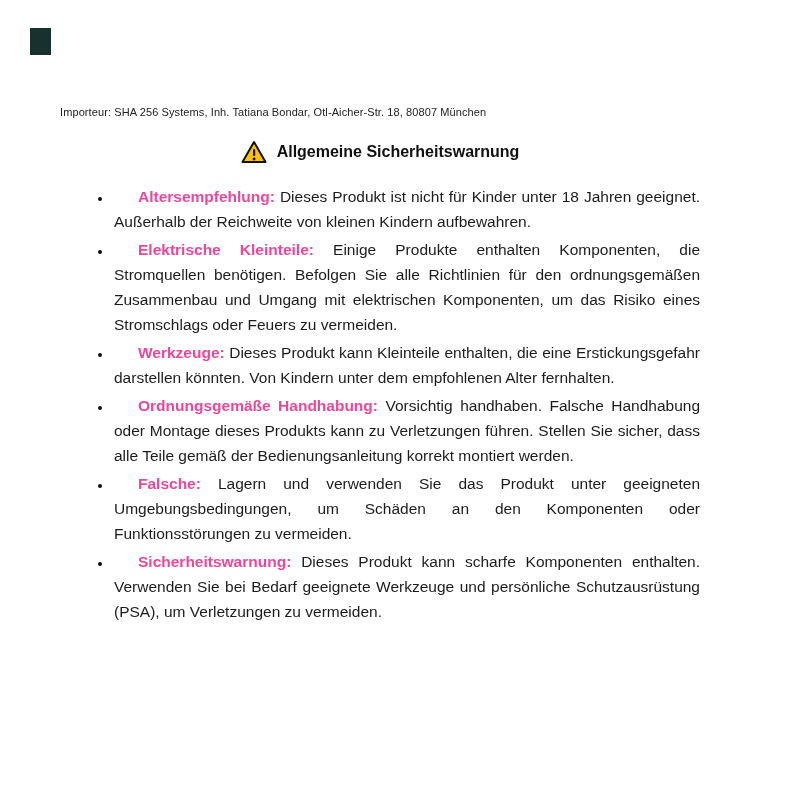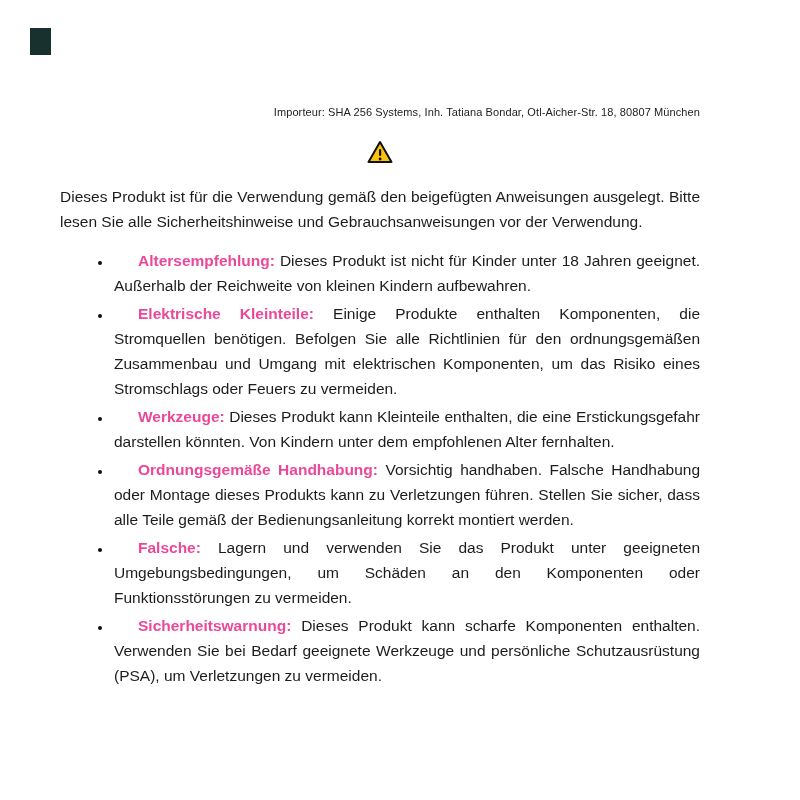"Importeur: SHA 256 Systems, Inh." .importer-line { text-align: right -> left }
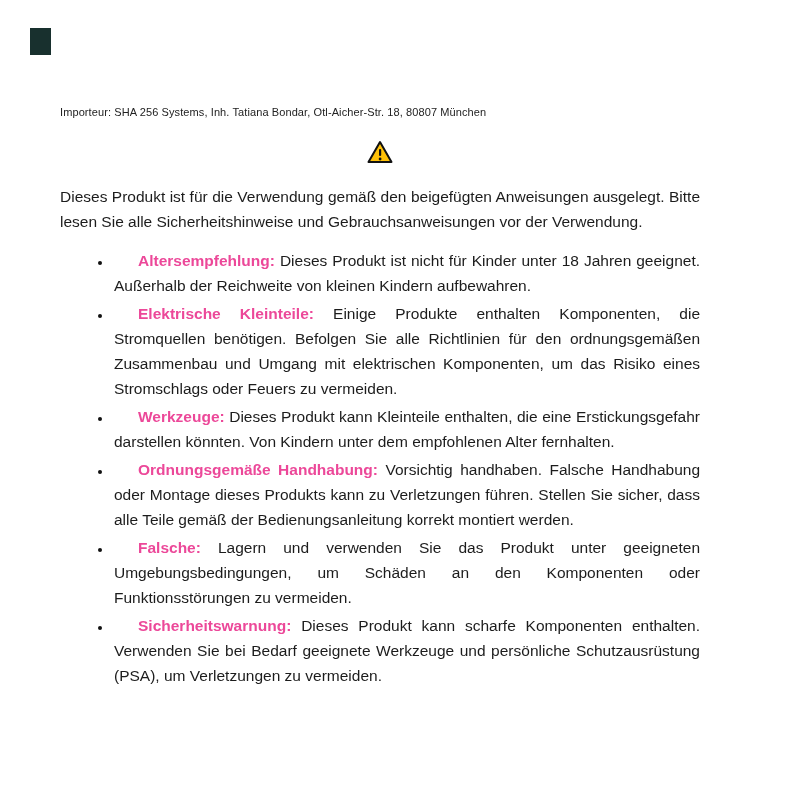"Allgemeine Sicherheitswarnung" span.page-title { html: none -> <span>Allgemeine Sicherheitswarnung</span> }
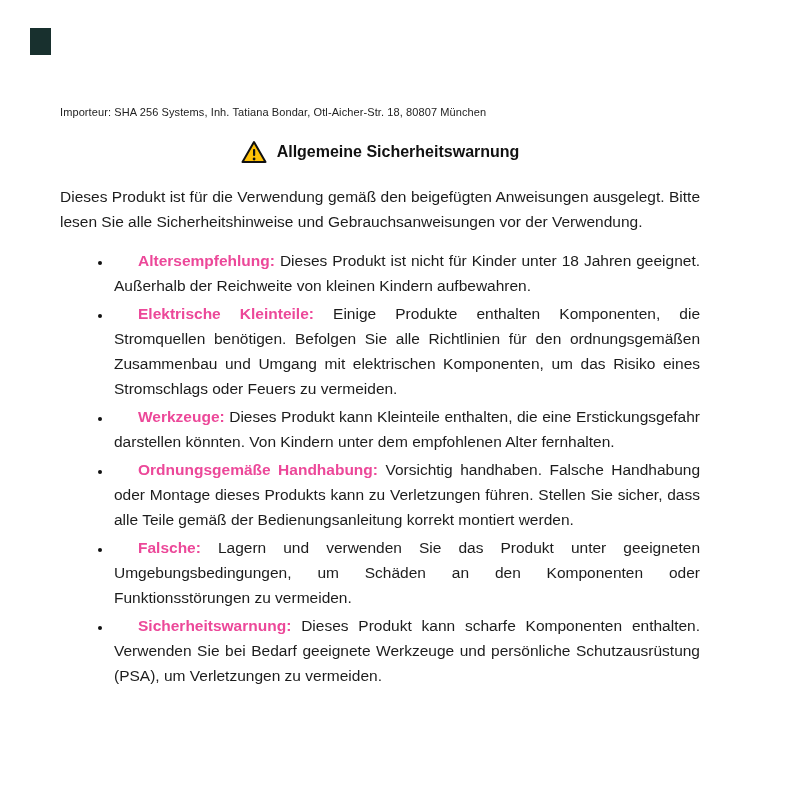"Dieses Produkt ist für die" p.intro { html: <p>Dieses Produkt ist für die Verwendung gemäß den beigefügten Anweisungen ausgelegt. Bitte lesen Sie alle Sicherheitshinweise und Gebrauchsanweisungen vor der Verwendung.</p> -> none }
